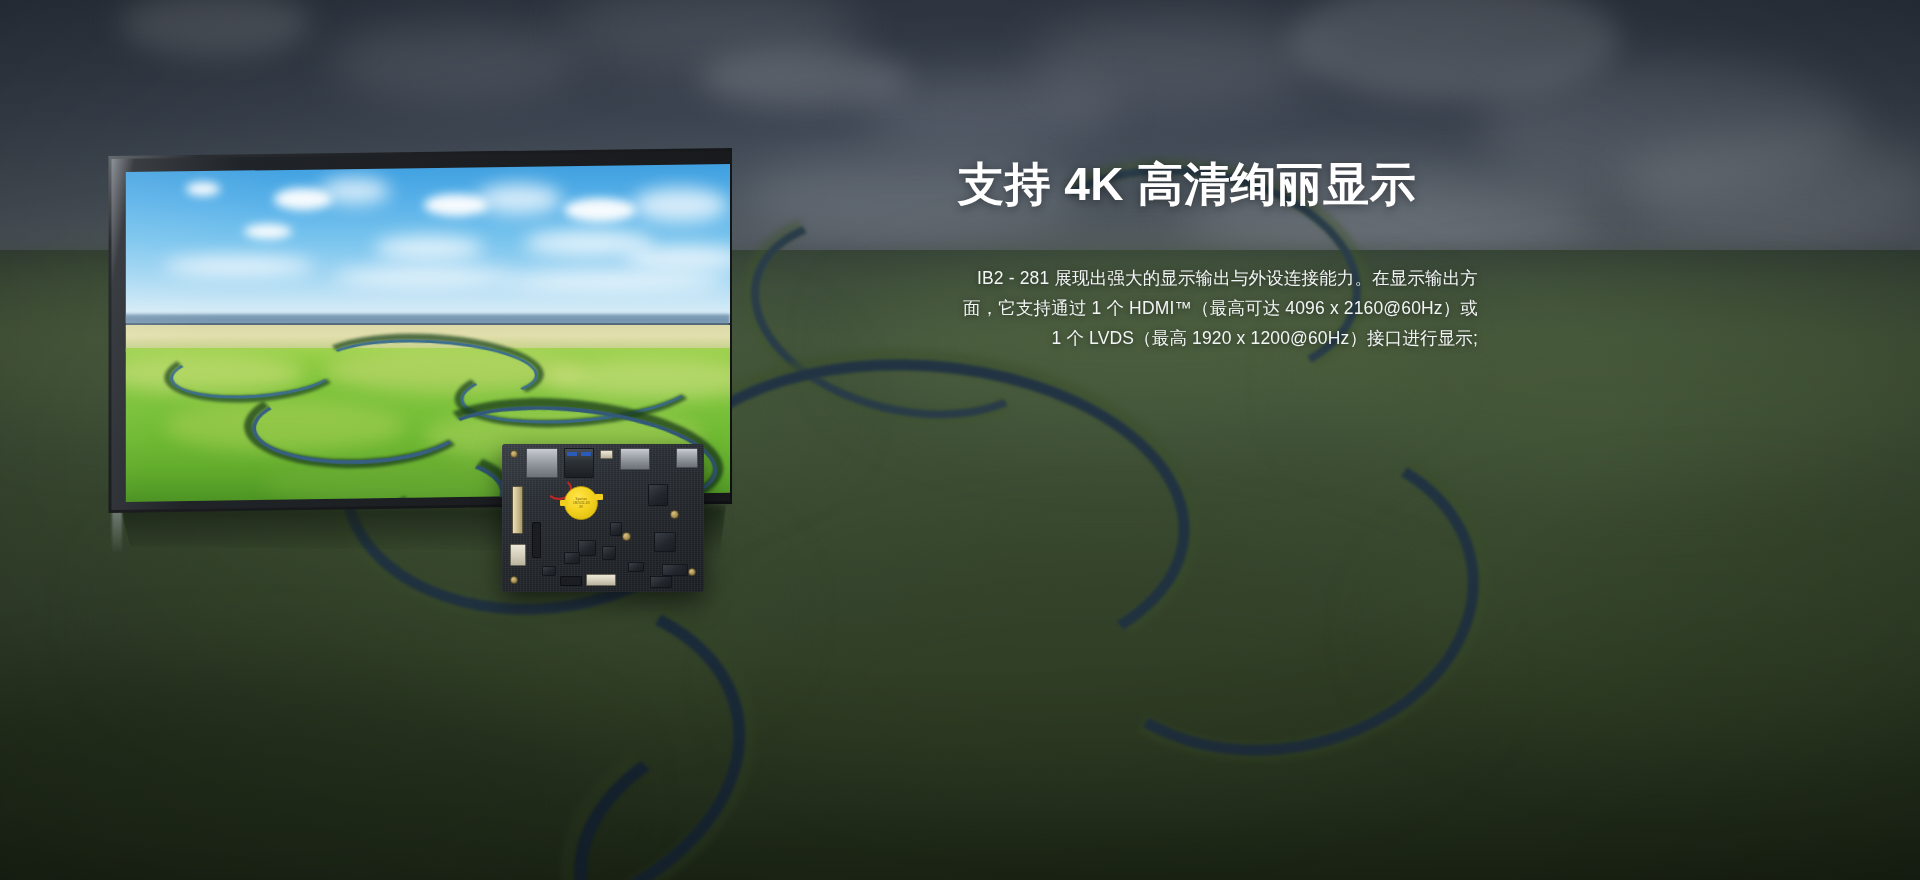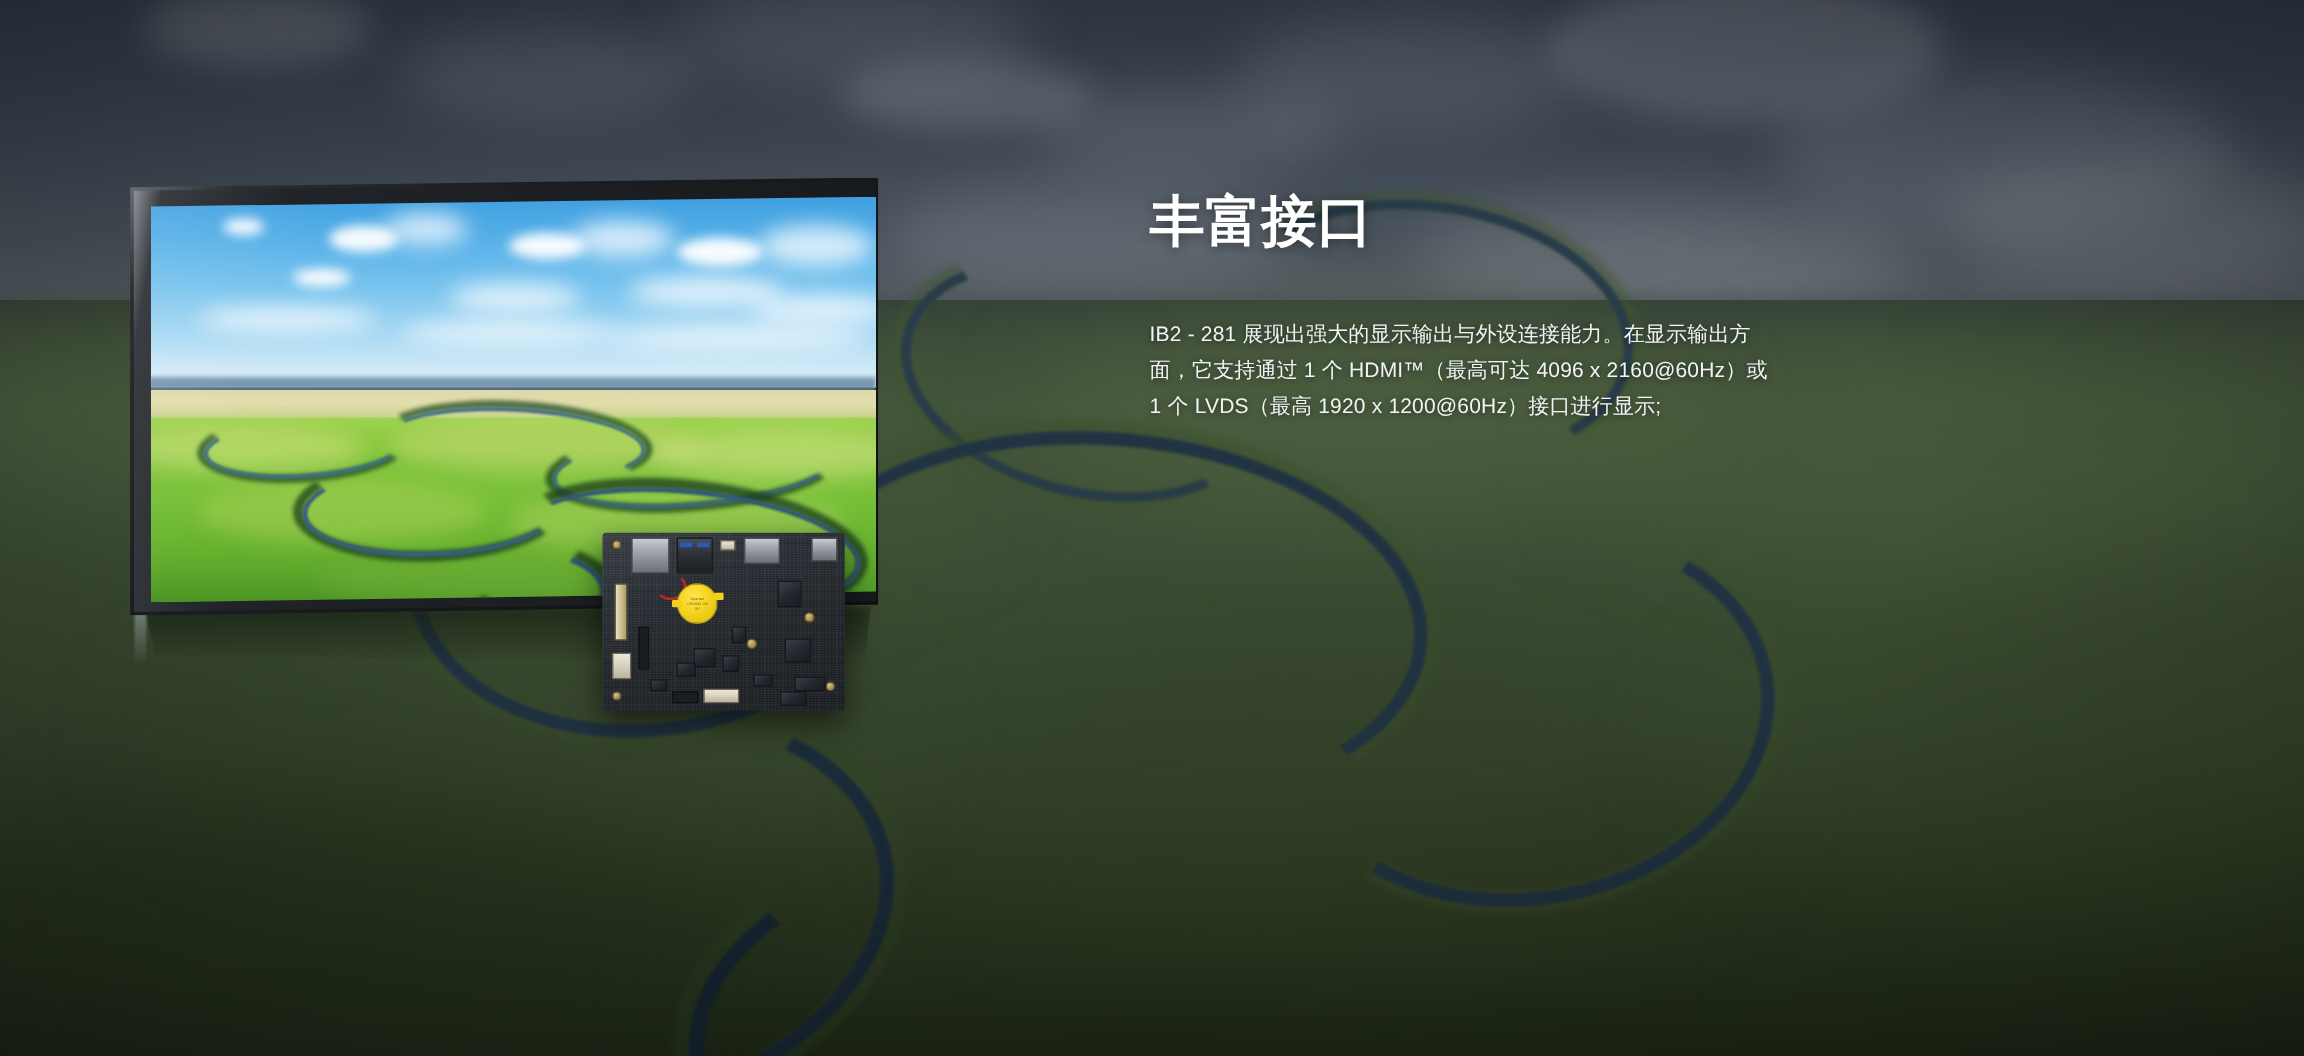"支持 4K 高清绚丽显示" span.ln { html: none -> <span>支持 4K 高清绚丽显示</span> }
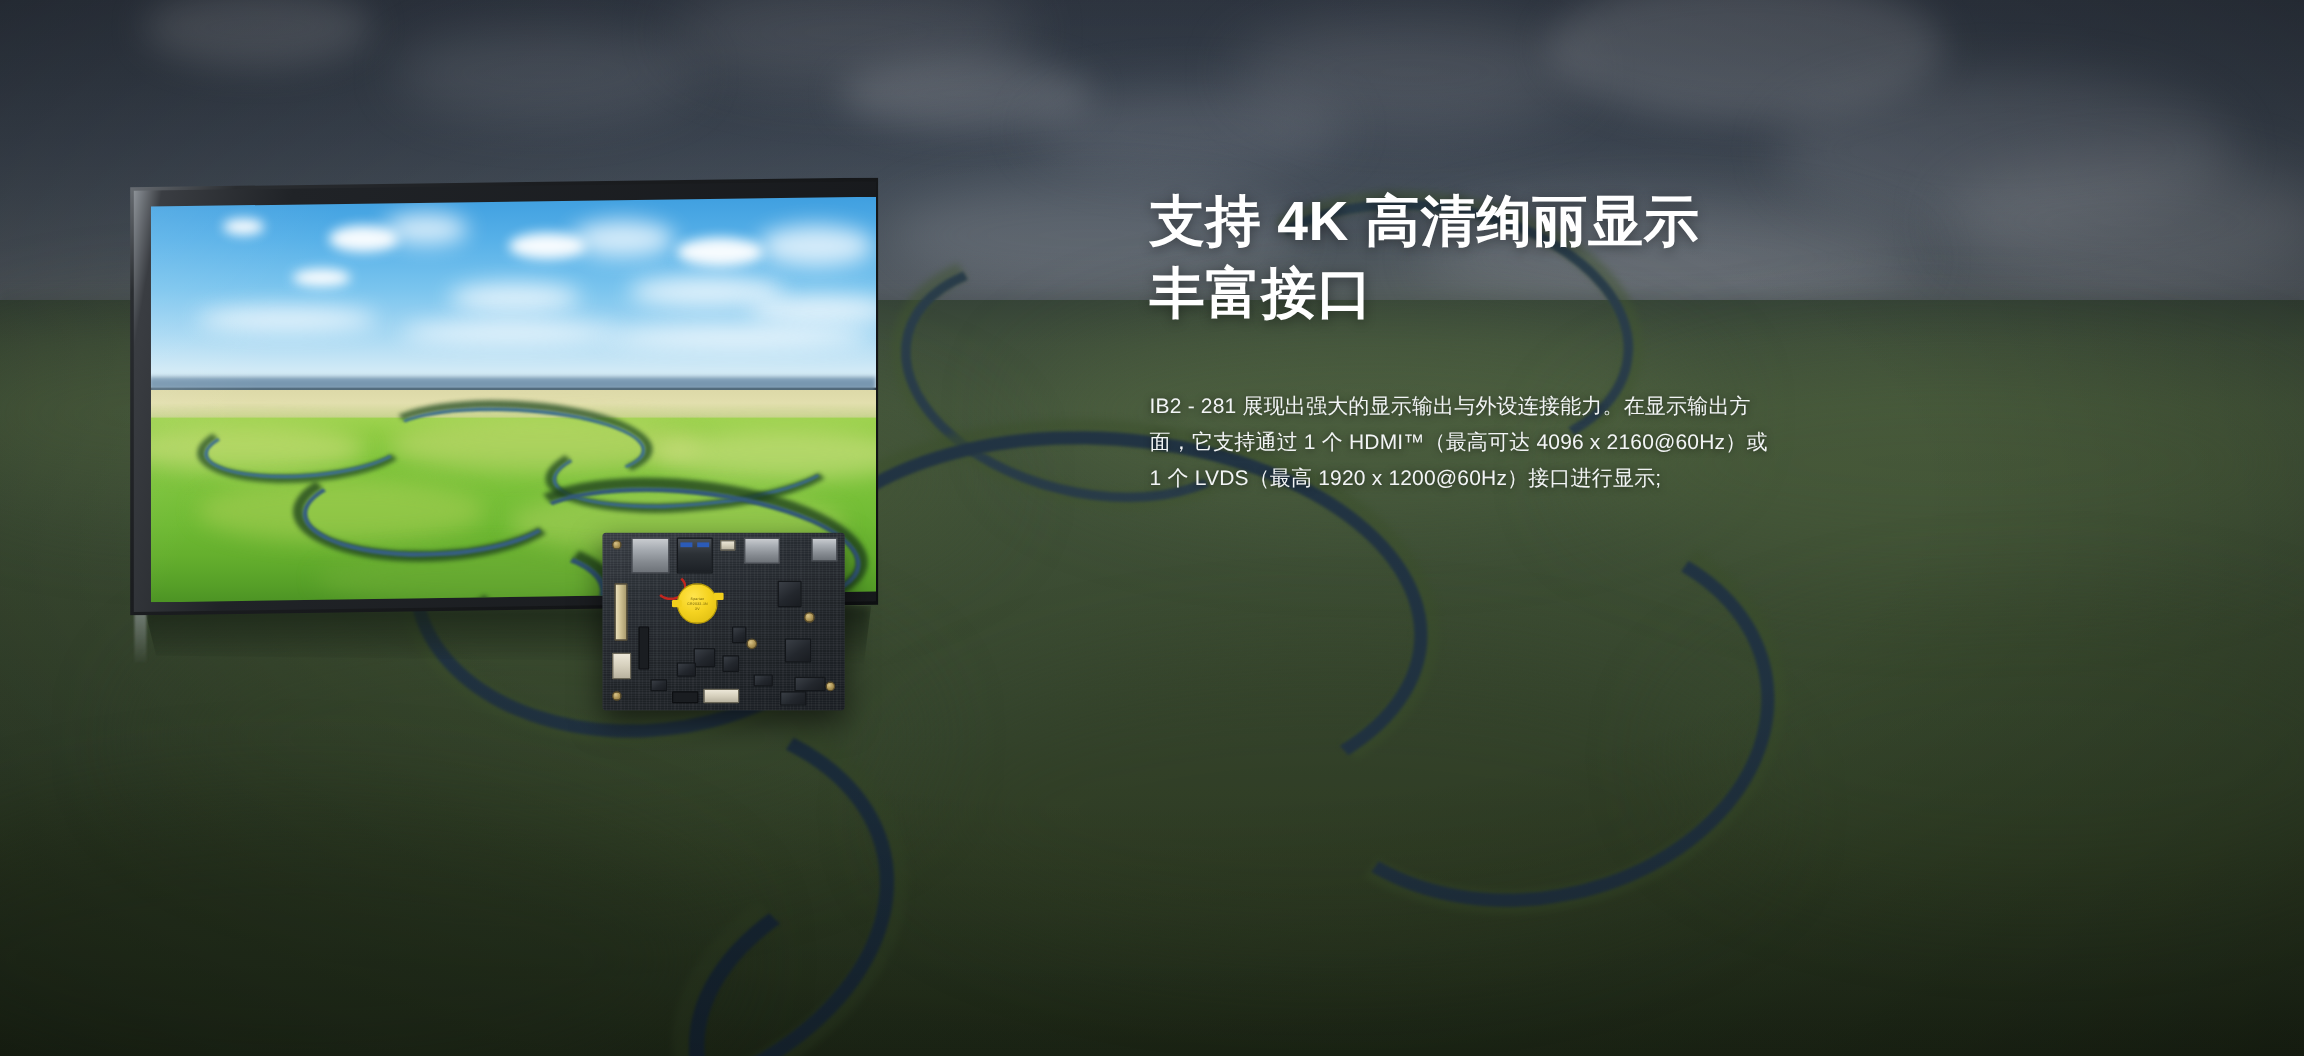"丰富接口" span.ln { html: <span>丰富接口</span> -> none }
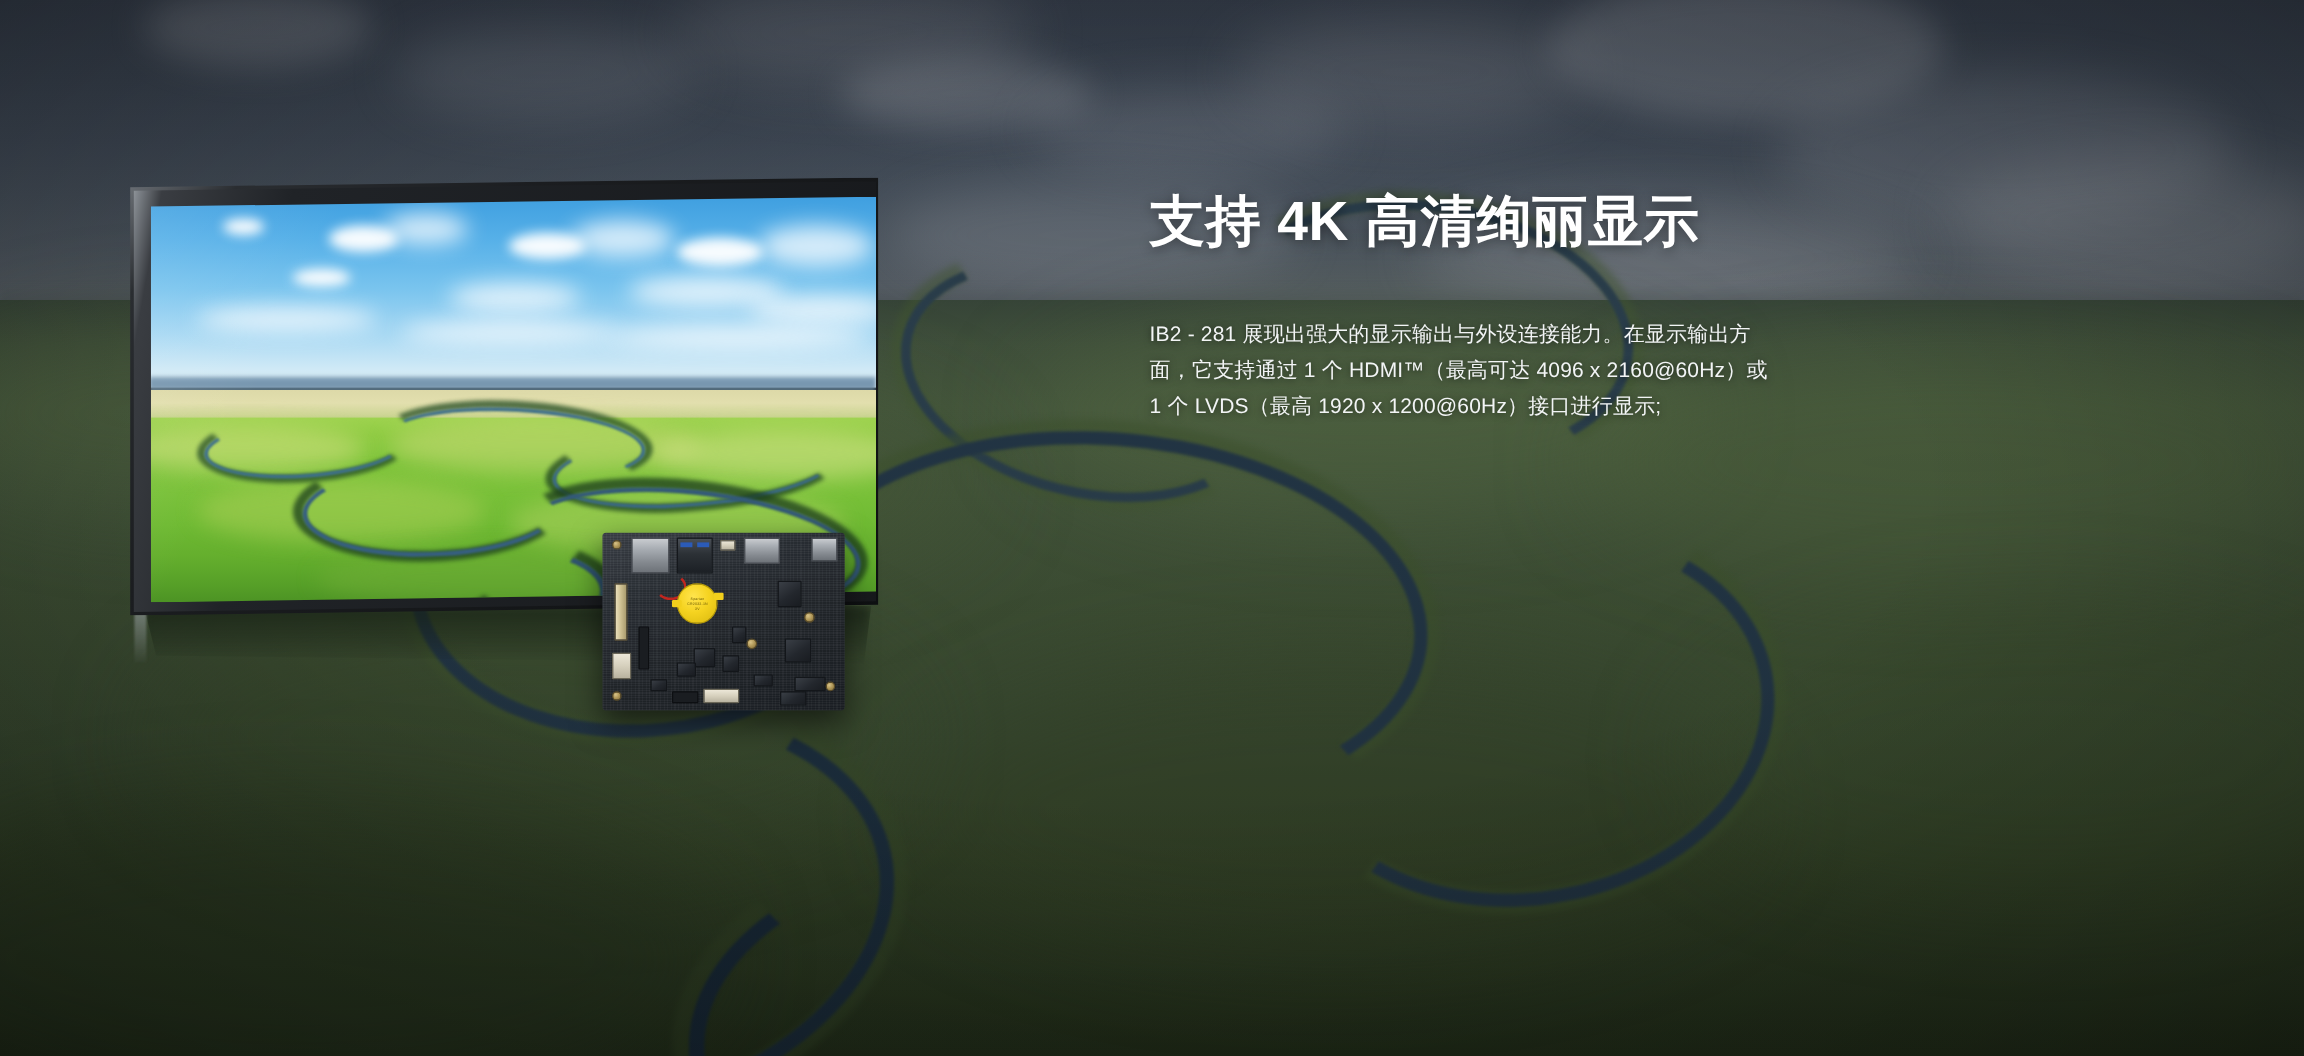"IB2 - 281" .para { text-align: none -> right }
